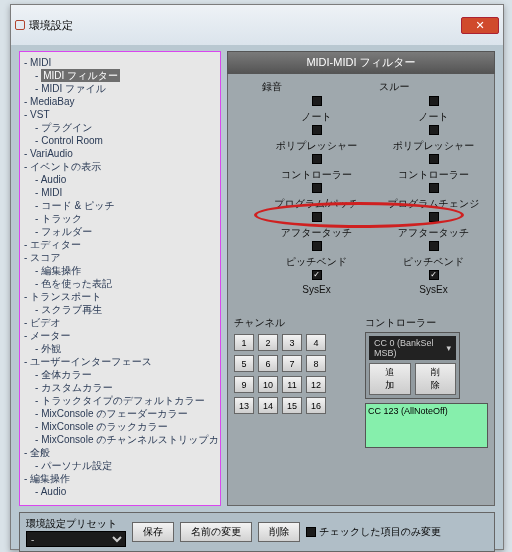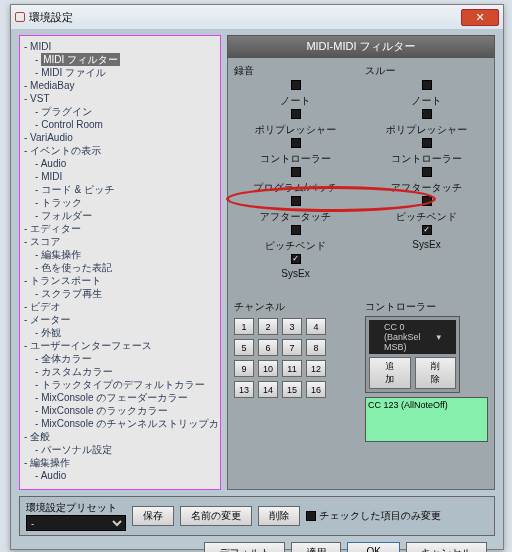"環境設定" .titlebar { height: 24px -> 40px }
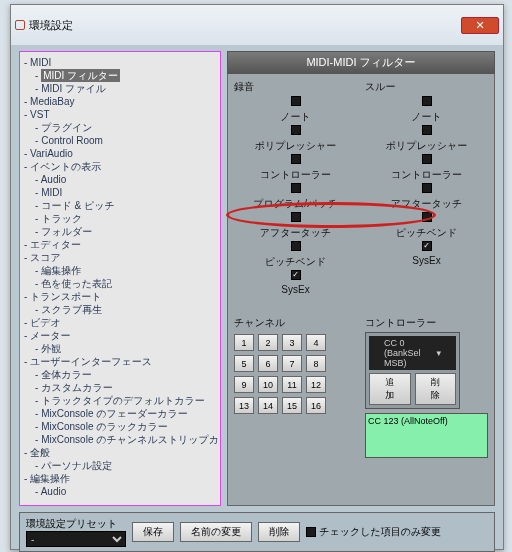"録音" .rcols { margin-left: none -> 28px }
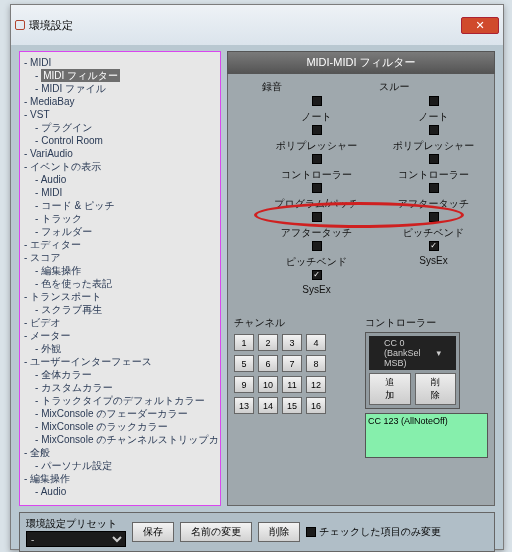"プログラムチェンジ" div.chk { html: none -> <div> <span></span> <span>プログラムチェンジ</span> </div> }
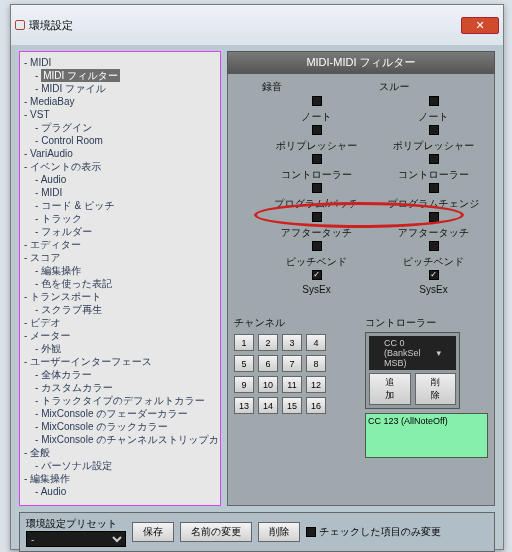"CC 0 (BankSel MSB)" .ctrldrop { padding: 2px 15px -> 2px 5px }
